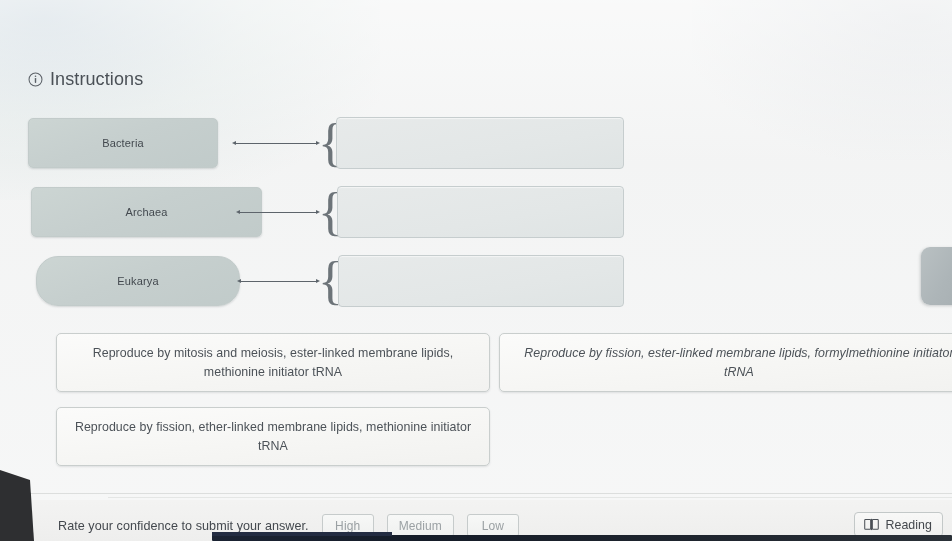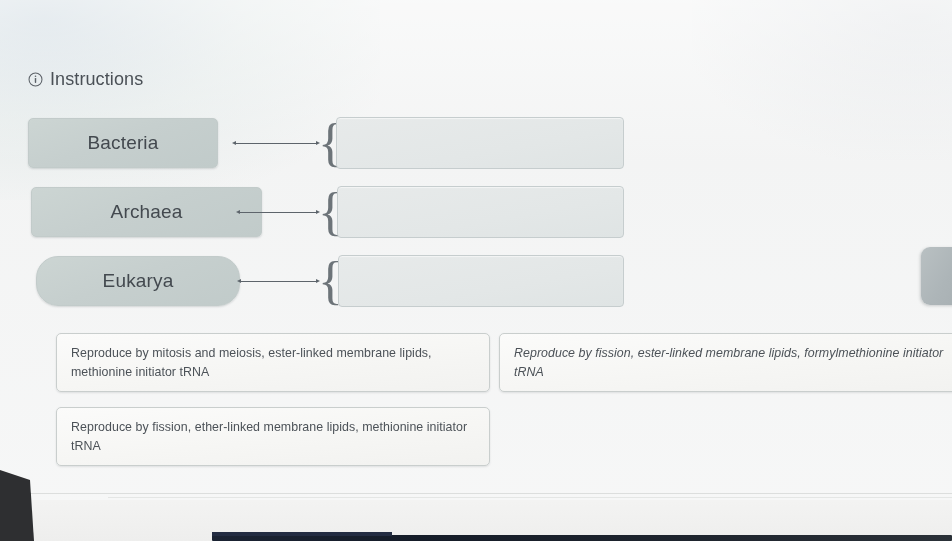"Bacteria" .domain-chip { font-size: 19px -> 11px }
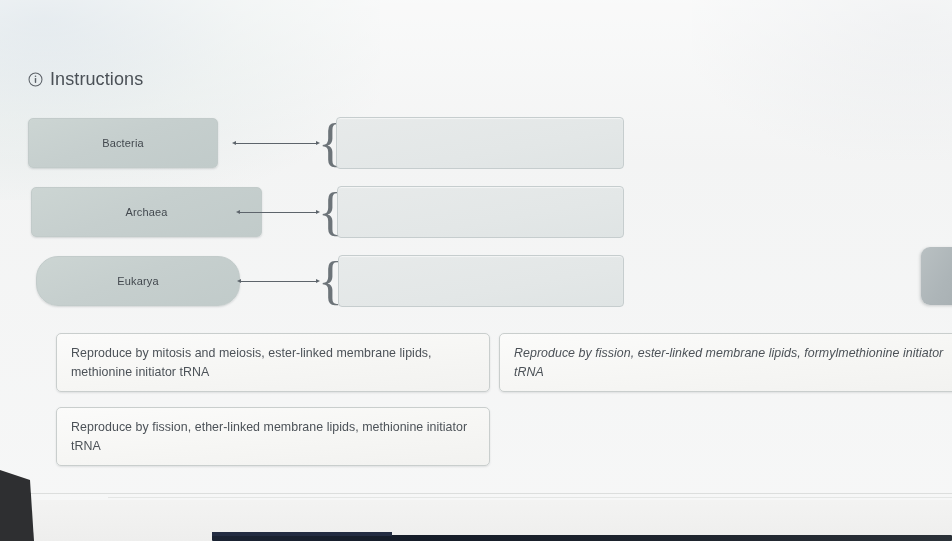"Reproduce by mitosis and meiosis," .option-tile { text-align: none -> center }
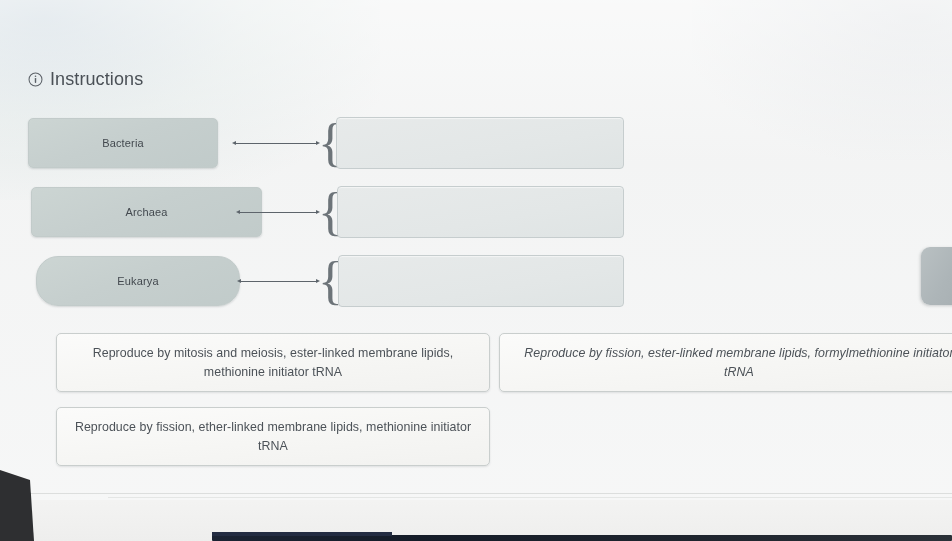"Rate your confidence to submit" div.confidence-row { html: none -> <div> <span>Rate your confidence to submit your answer.</span> <div>High</div> <div>Medium</div> <div>Low</div> </div> }
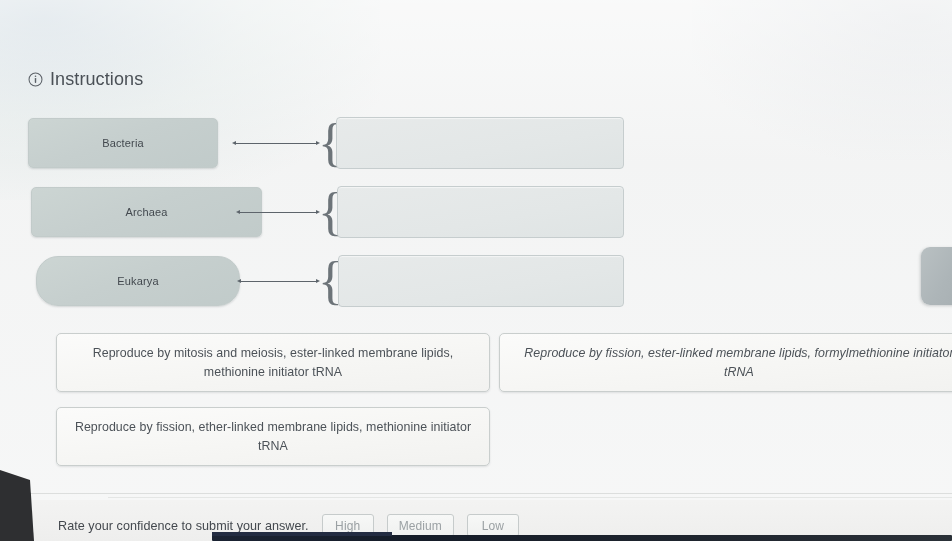"Reading" div.reading-btn { html: none -> <div> <svg> <rect></rect> <rect></rect> <rect></rect> </svg> <span>Reading</span> </div> }
